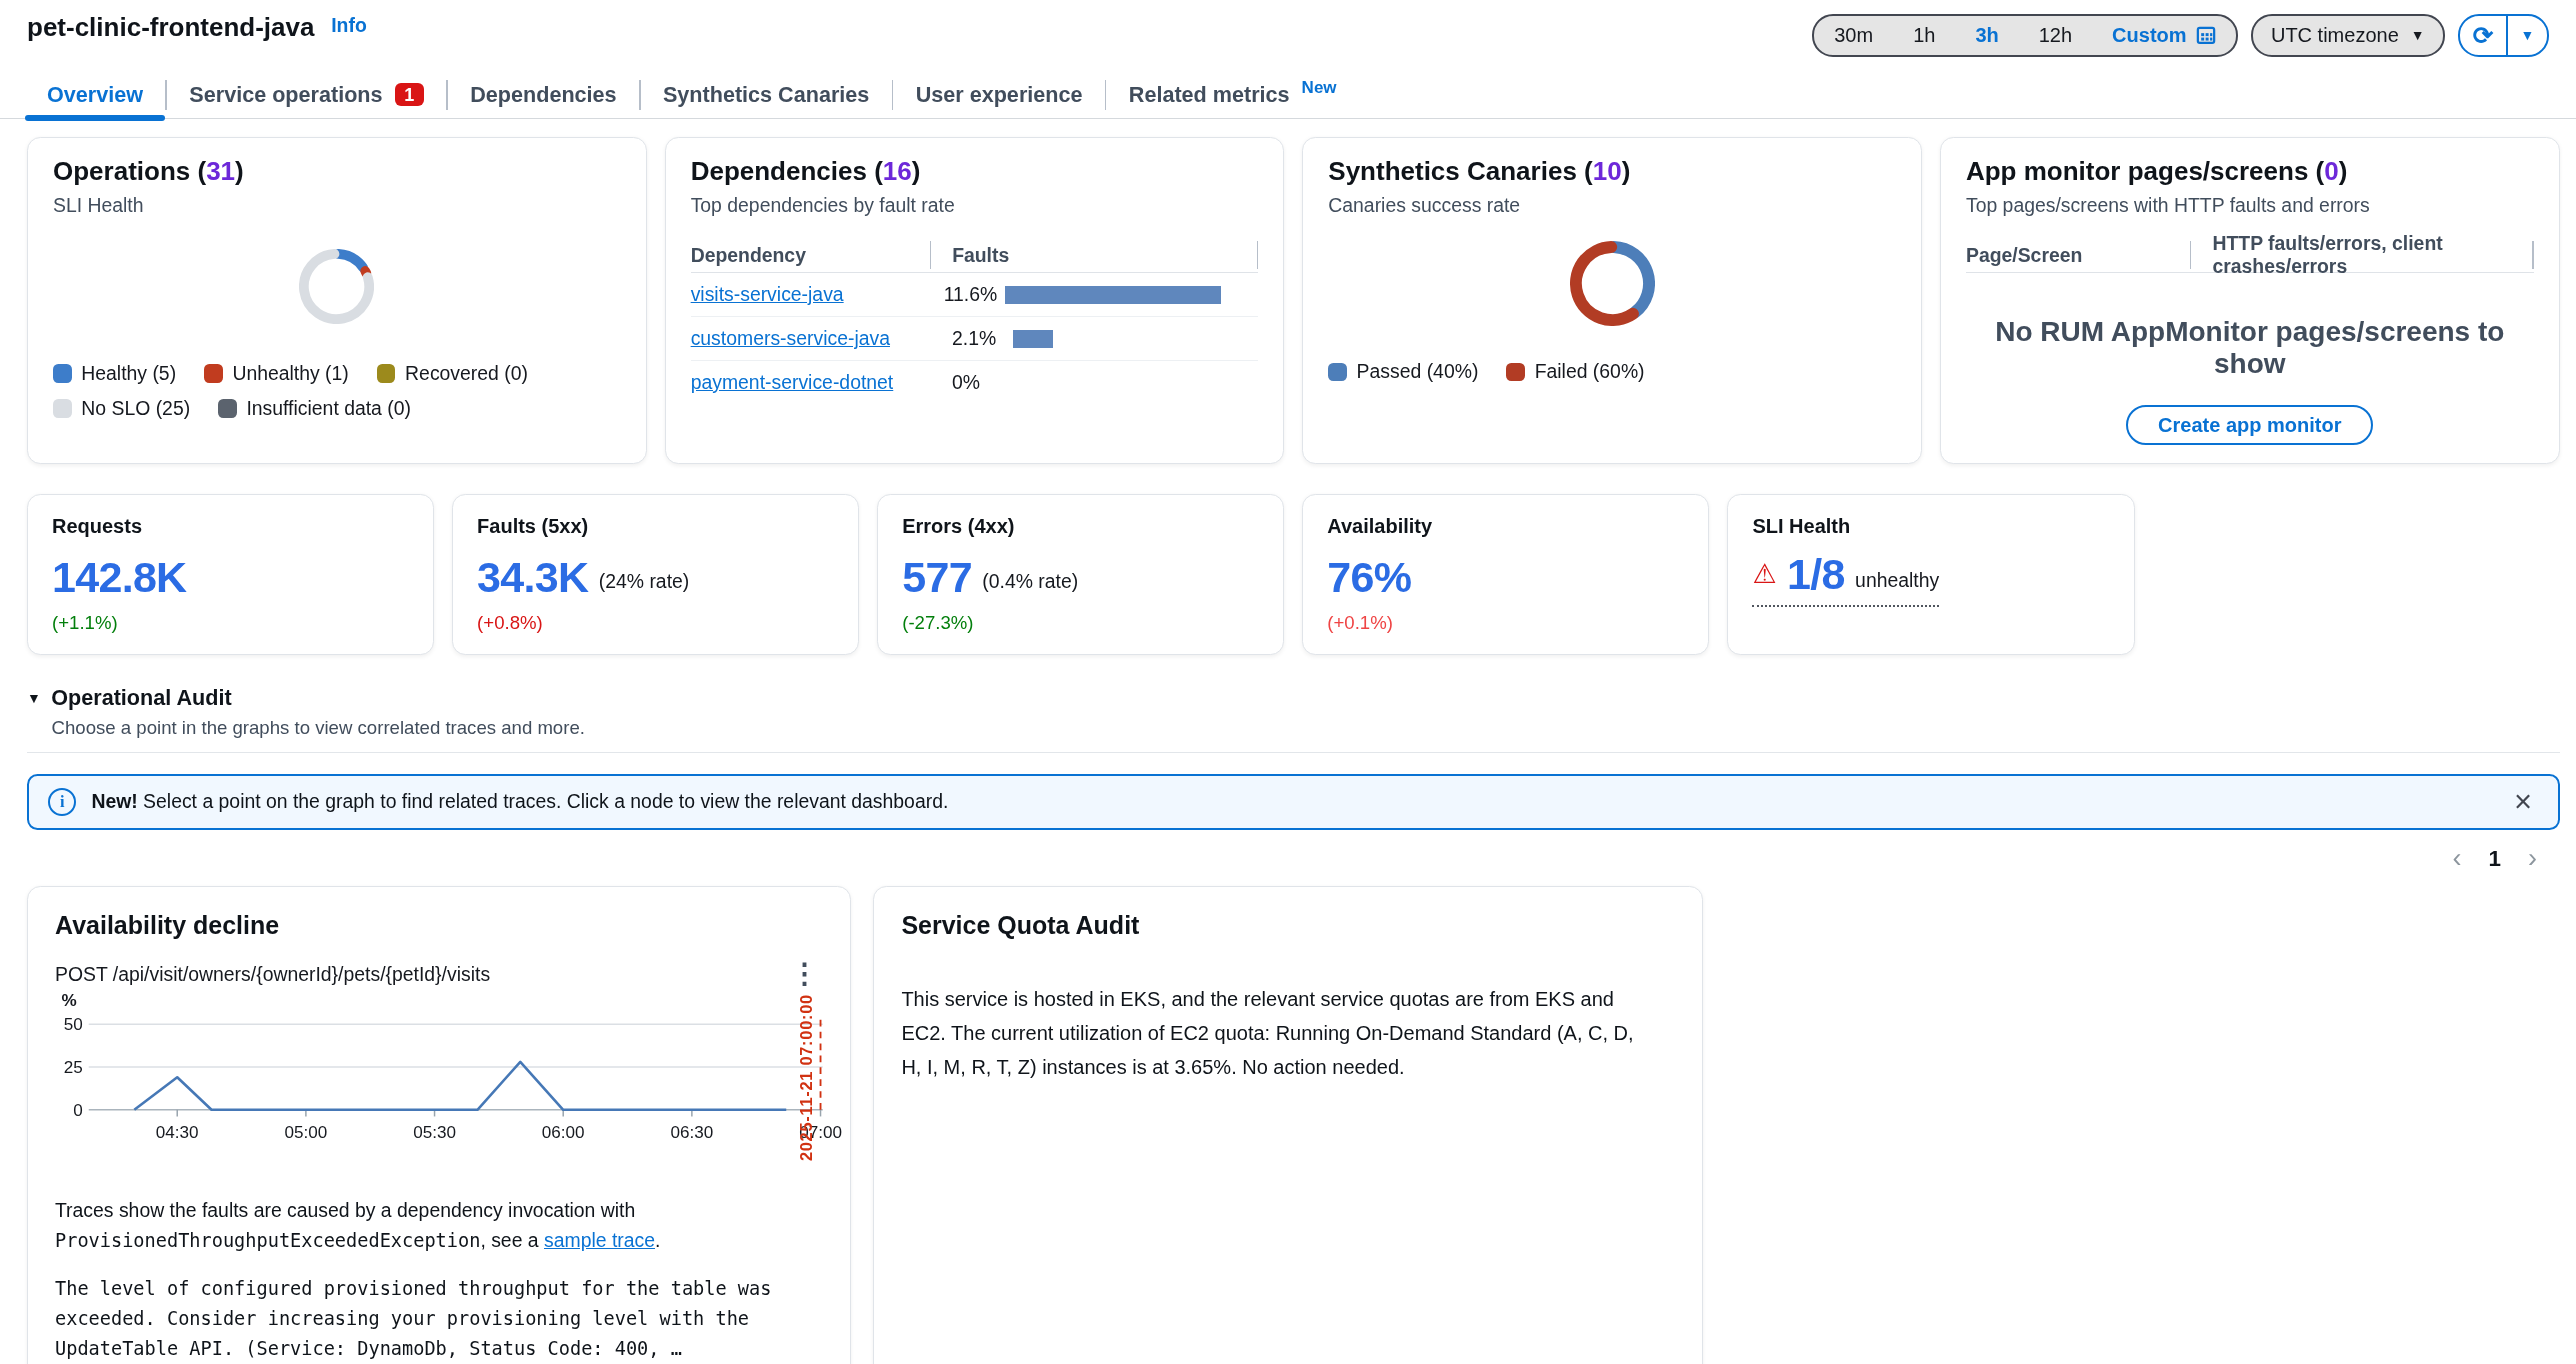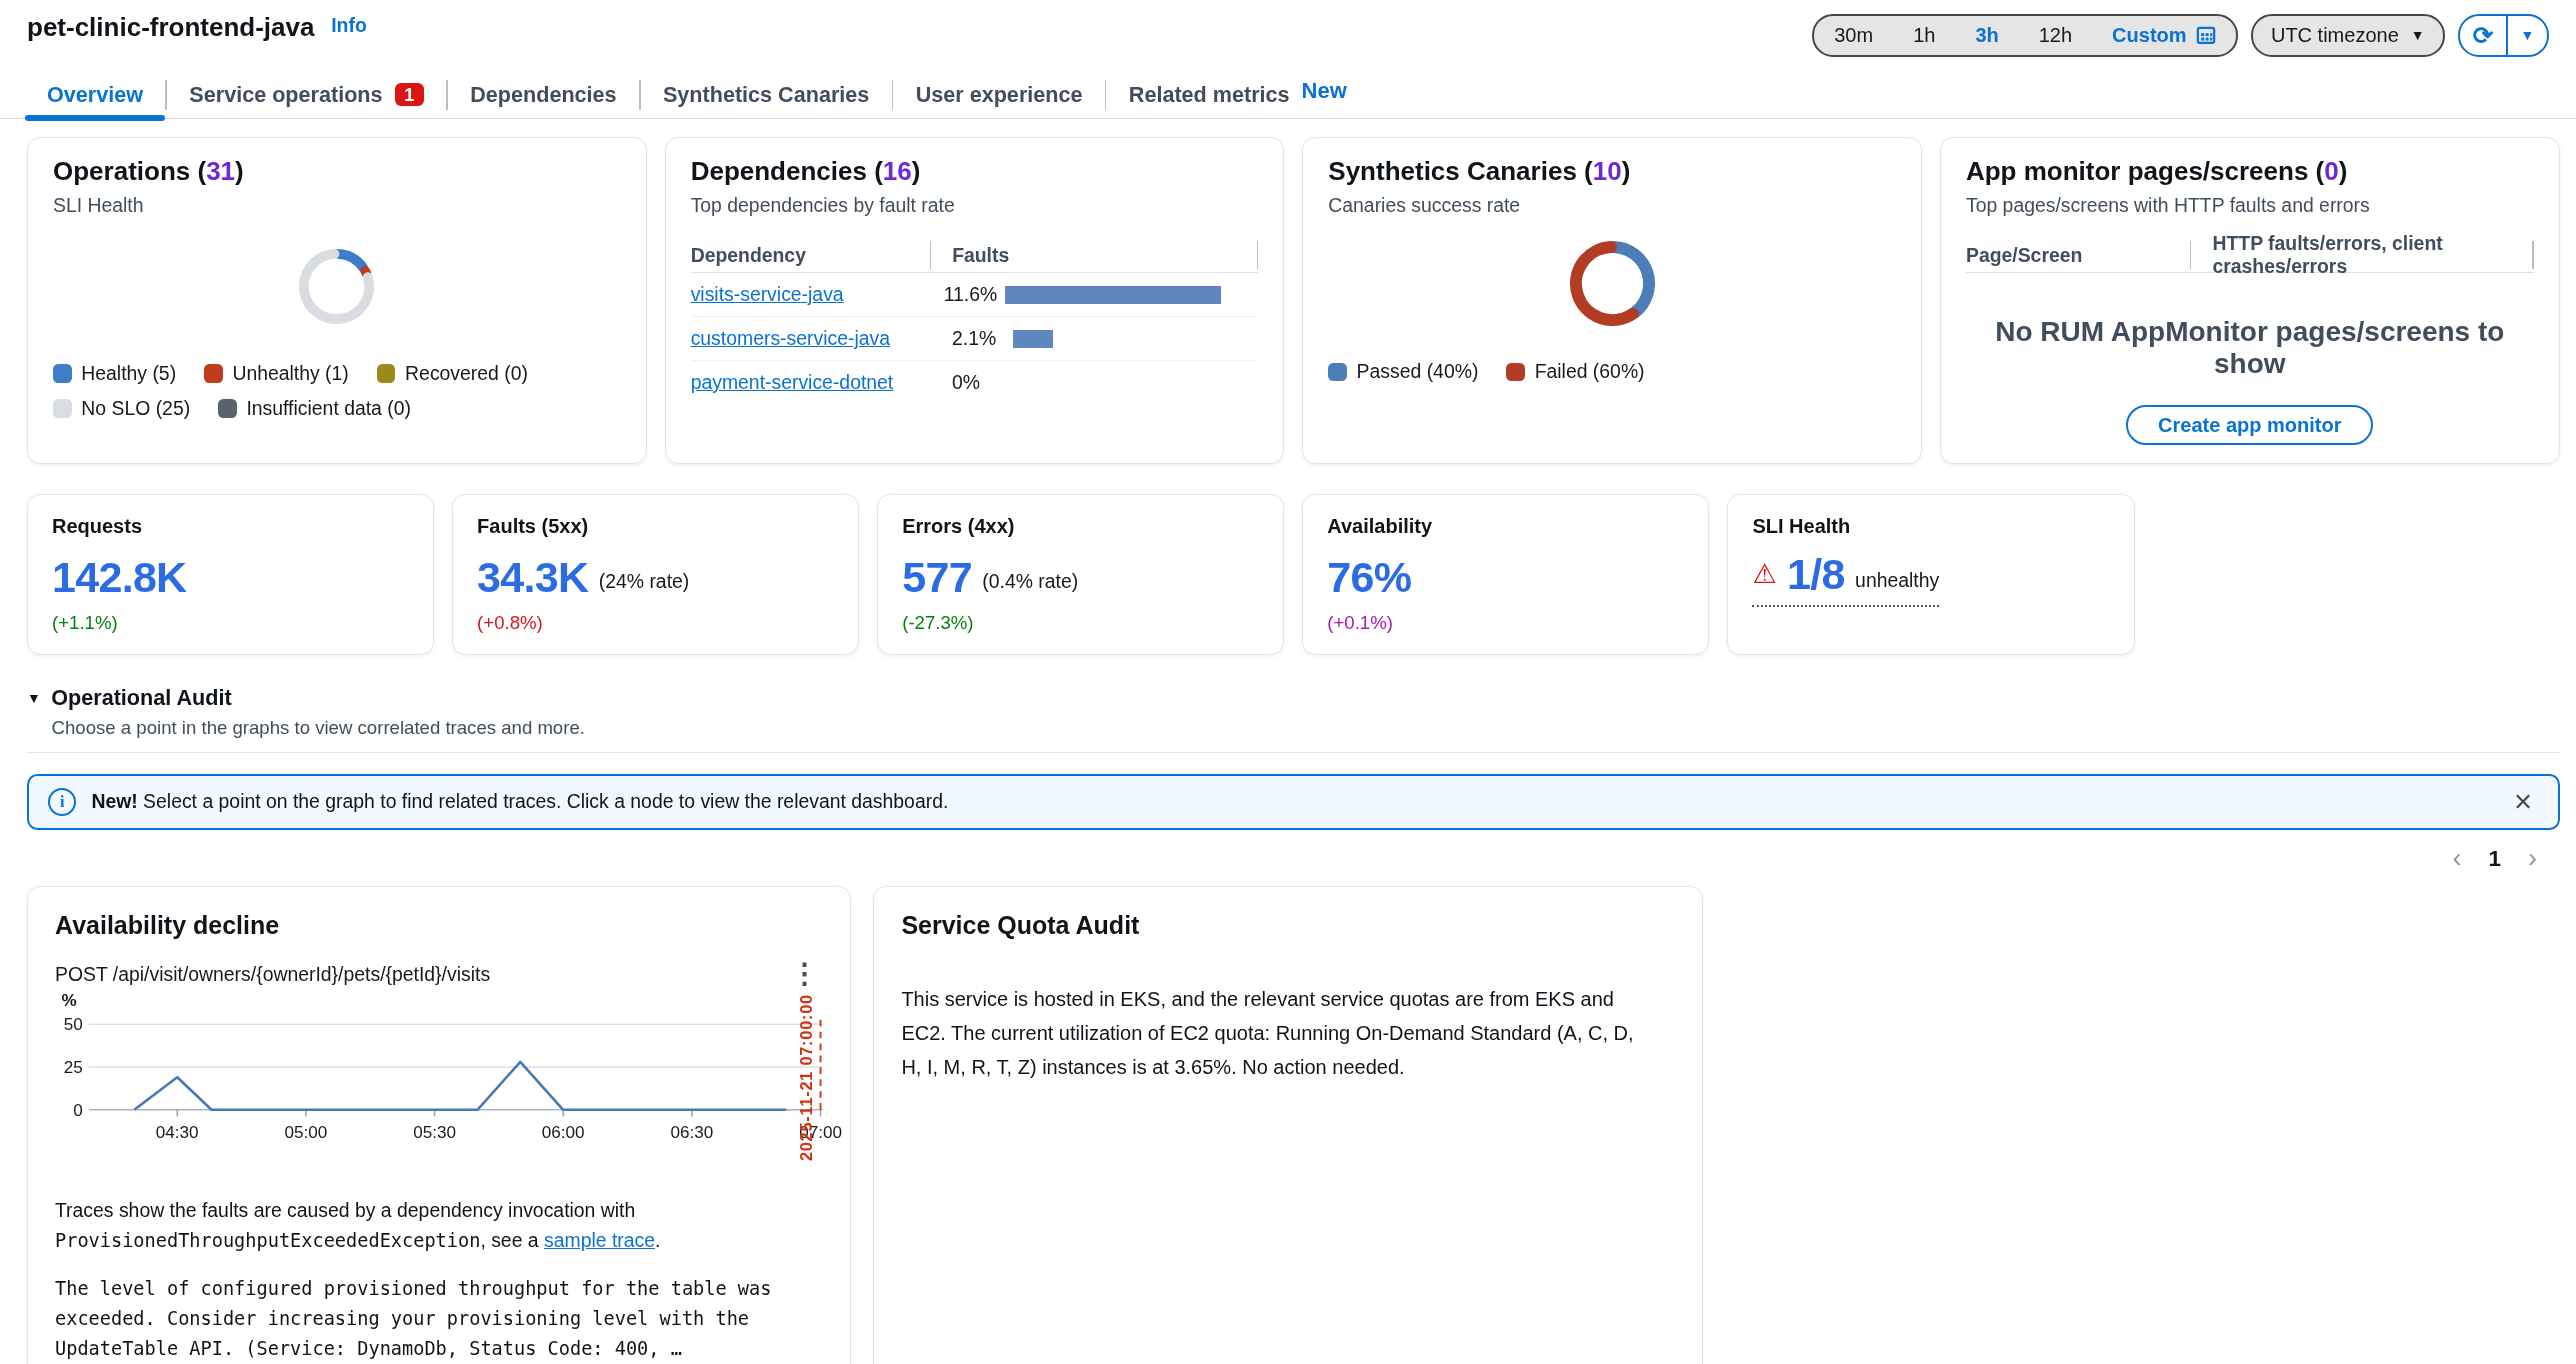"New" .new-flag { font-size: 22px -> 17px }
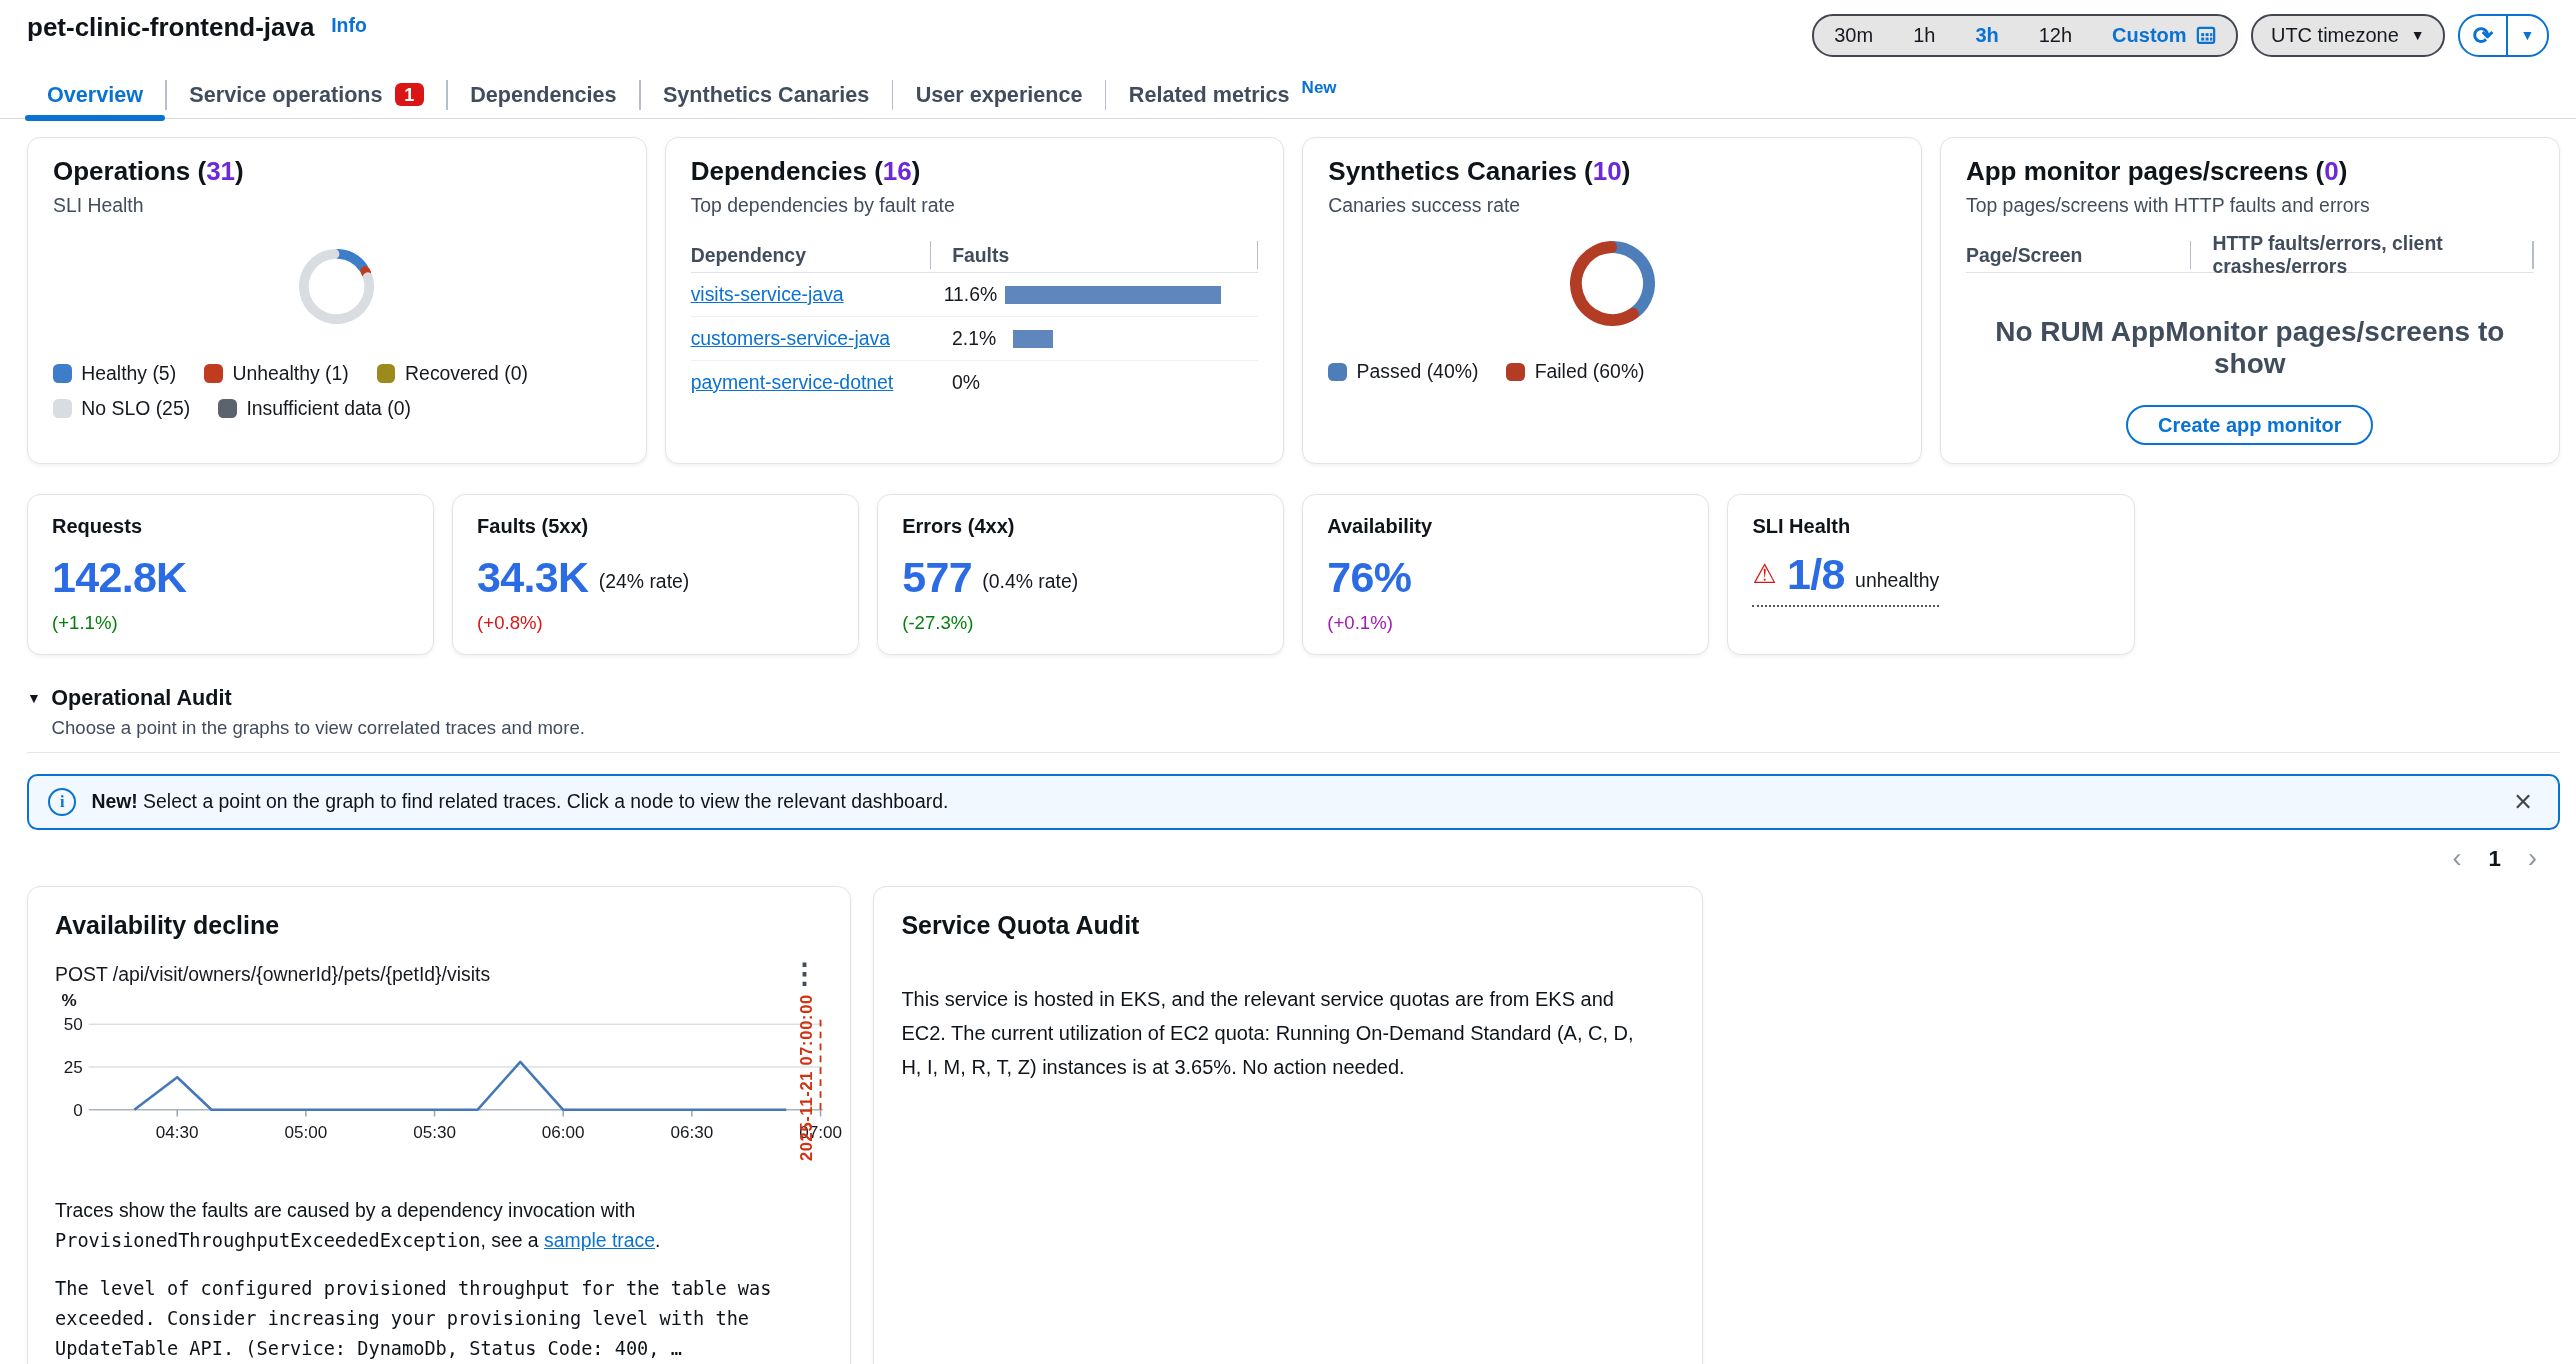"(+0.1%)" div.metric-trend { color: #a21caf -> #ef4444 }
